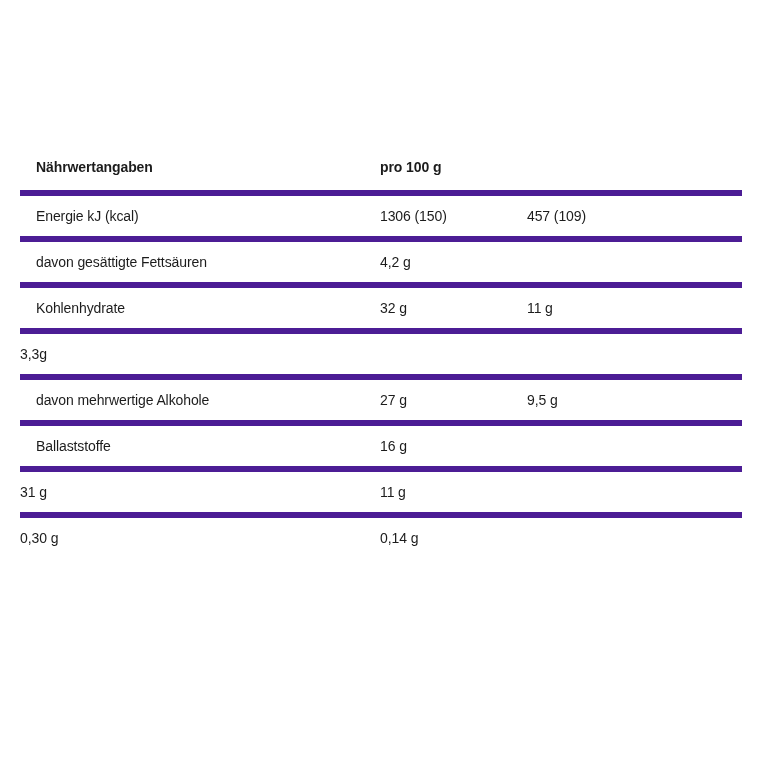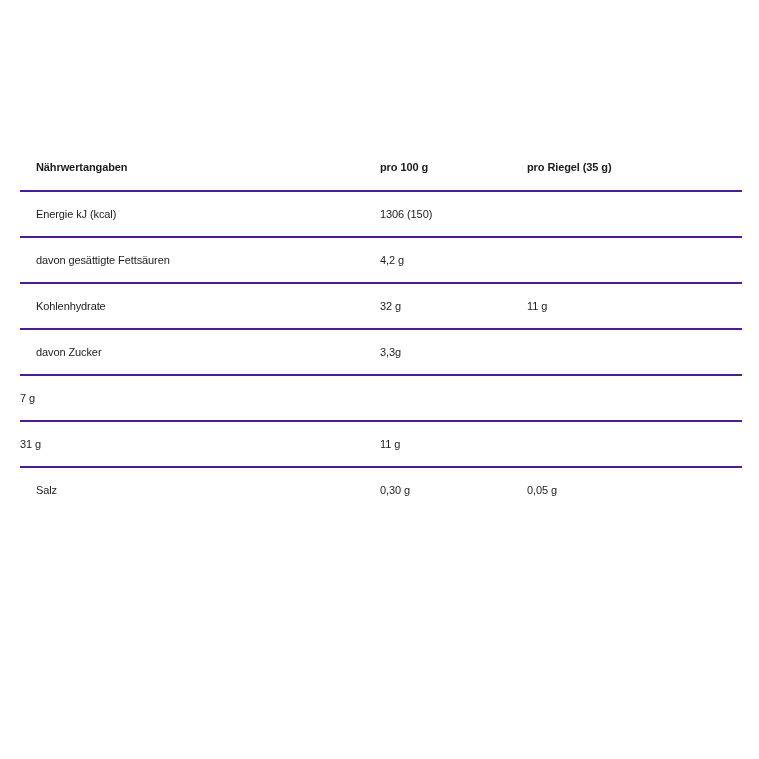"Nährwertangaben" .cell { font-size: 11px -> 14px }
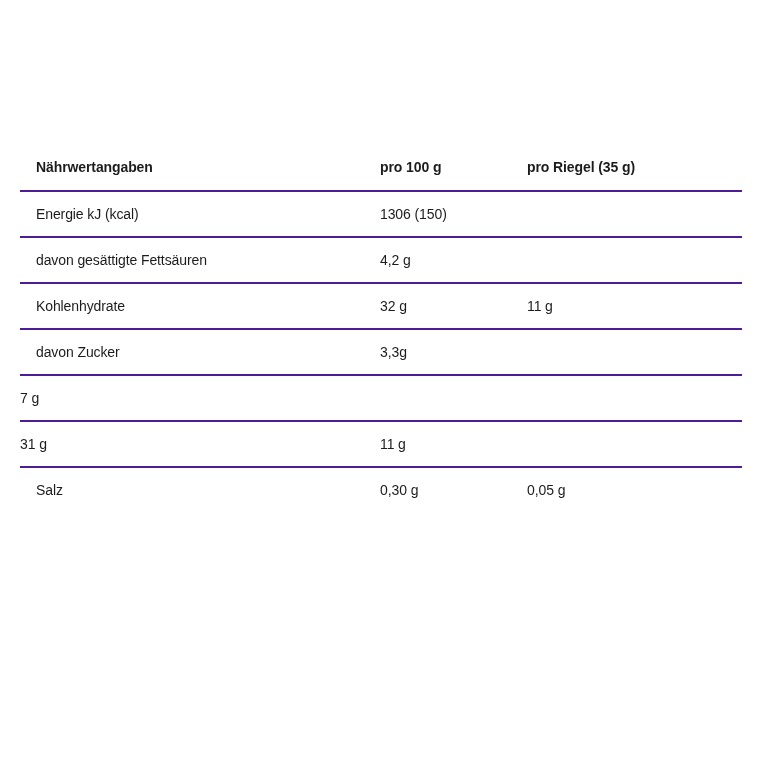"pro Riegel (35 g)" div.cell { html: <div>pro Riegel (35 g)</div> -> none }
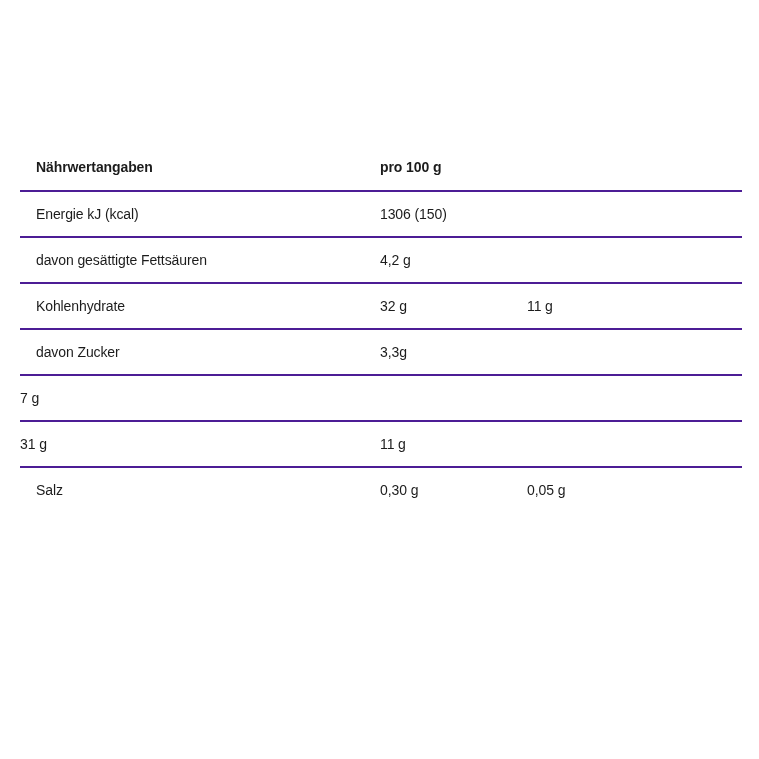"Energie kJ (kcal)" .row { border-top: 2px solid #4c1d95 -> 6px solid #4c1d95 }
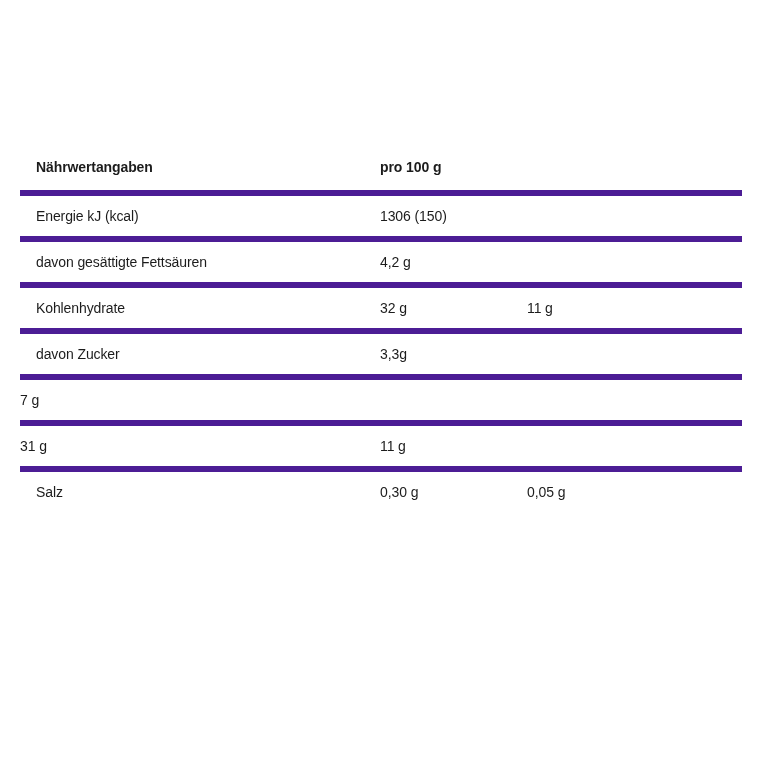"457 (109)" div.cell { html: none -> <div>457 (109)</div> }
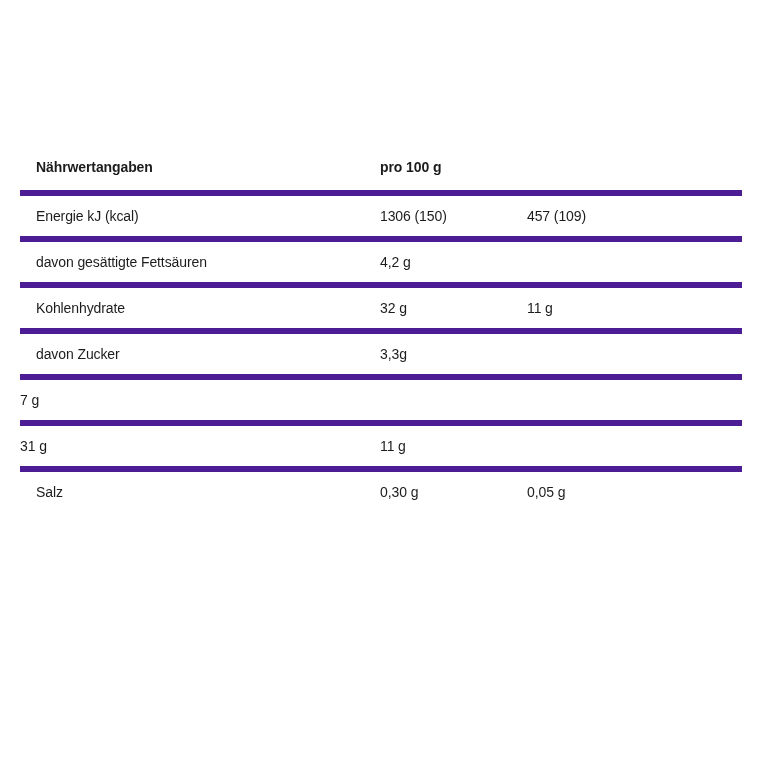"davon Zucker" div.cell { html: <div>davon Zucker</div> -> none }
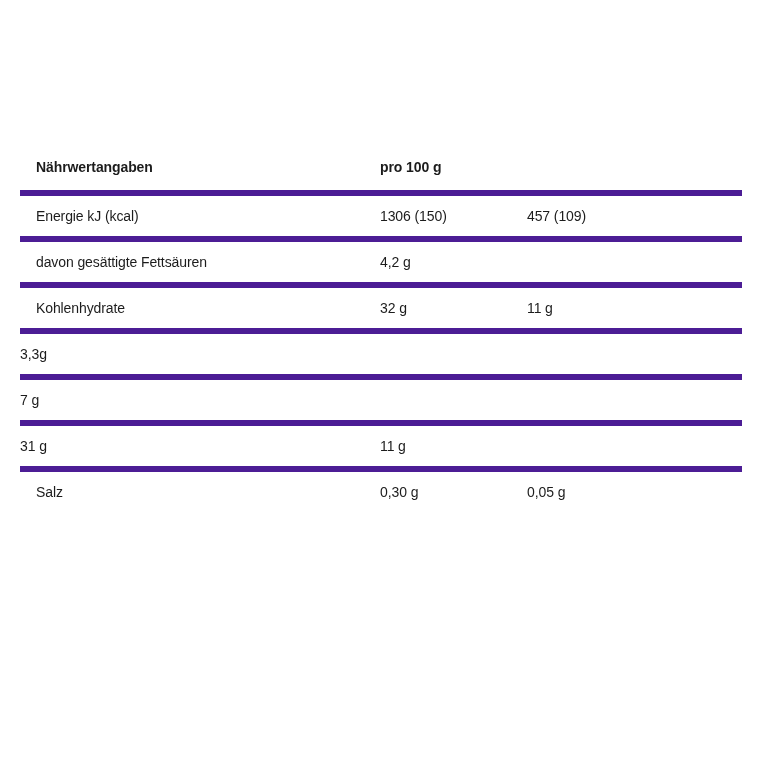"davon mehrwertige Alkohole" div.row { html: none -> <div> <div>davon mehrwertige Alkohole</div> <div>27 g</div> <div>9,5 g</div> </div> }
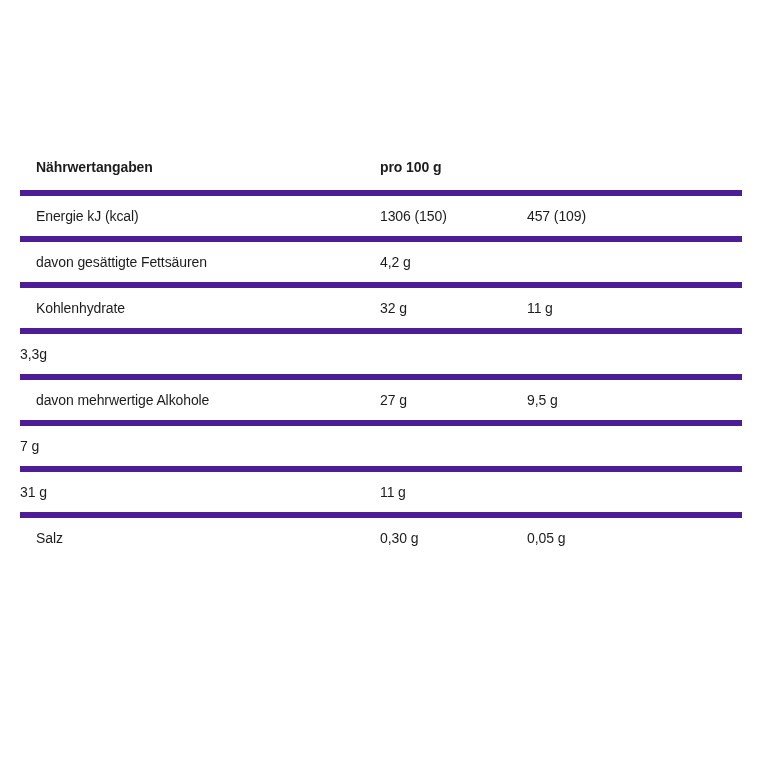"Ballaststoffe" div.cell { html: none -> <div>Ballaststoffe</div> }
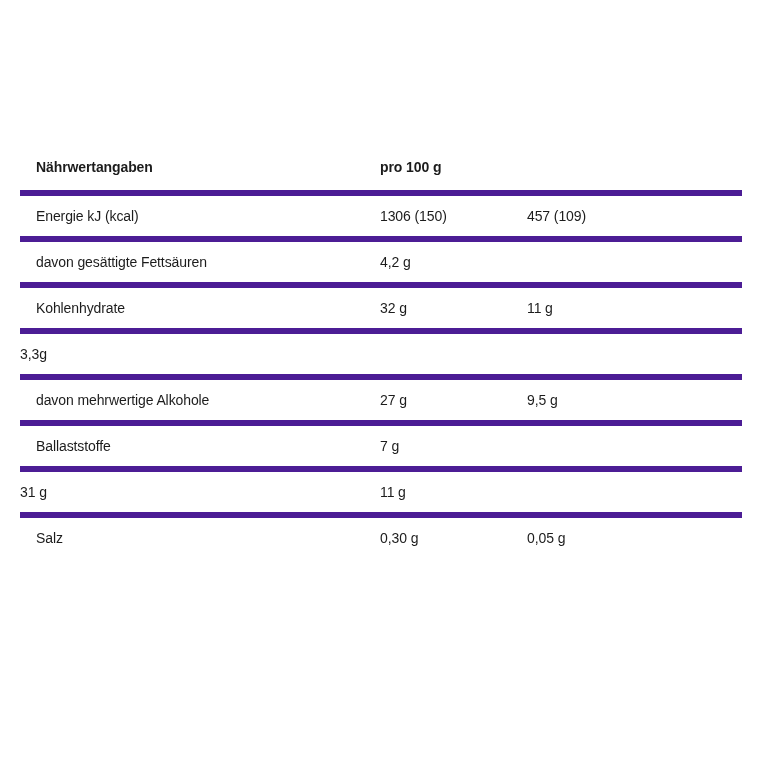"7 g" div.cell { text: 7 -> 16 }
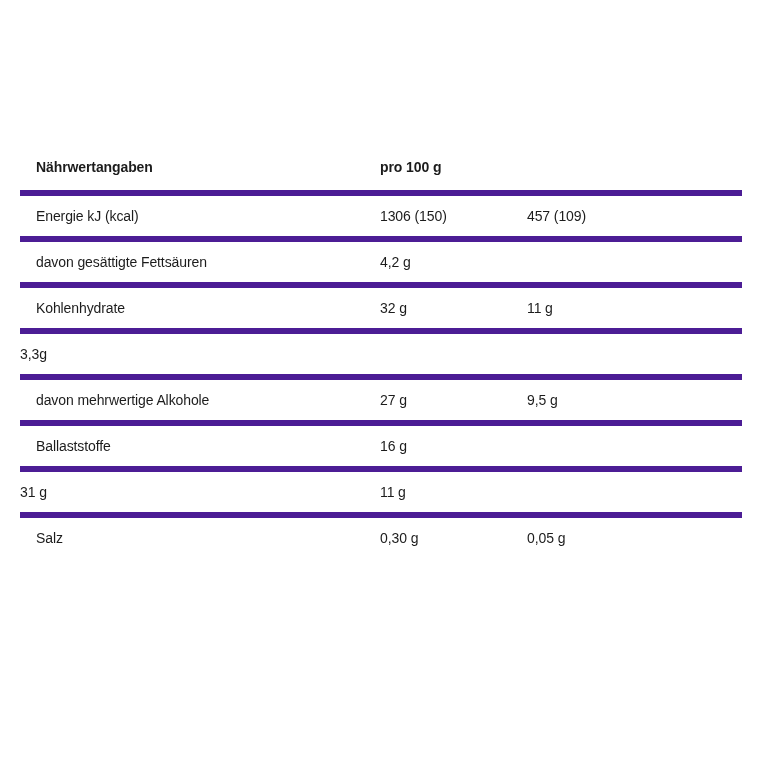"Salz" div.cell { html: <div>Salz</div> -> none }
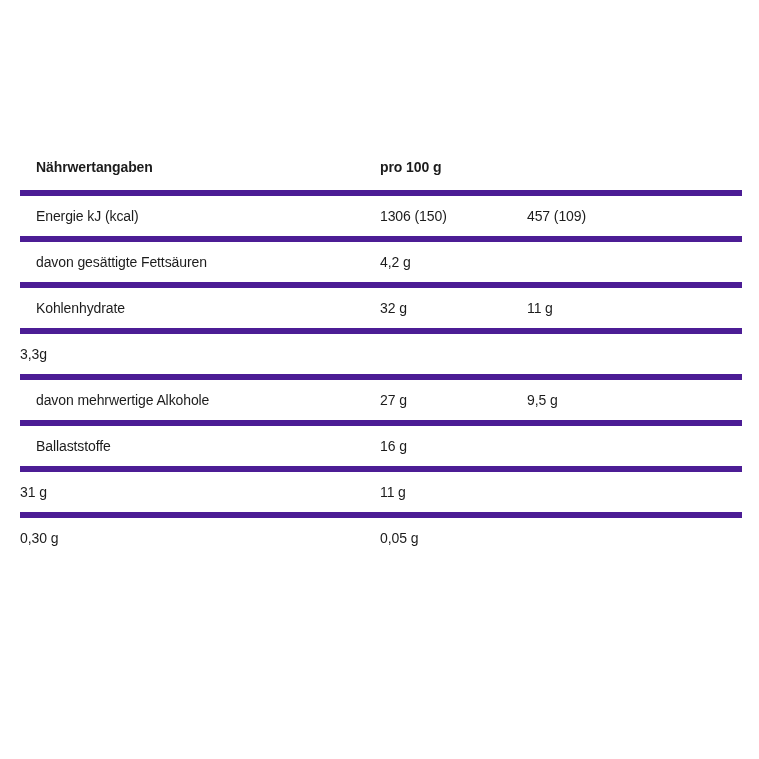"0,05 g" div.cell { text: 0,05 -> 0,14 }
